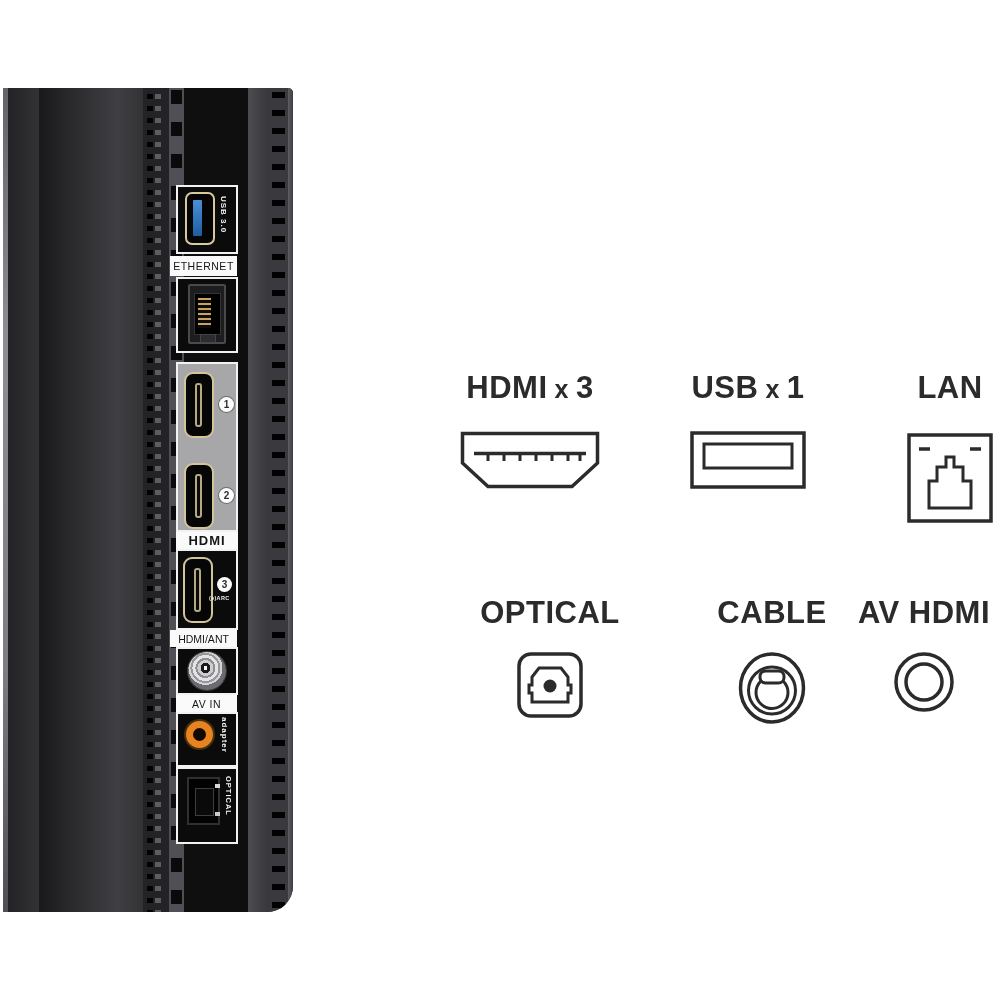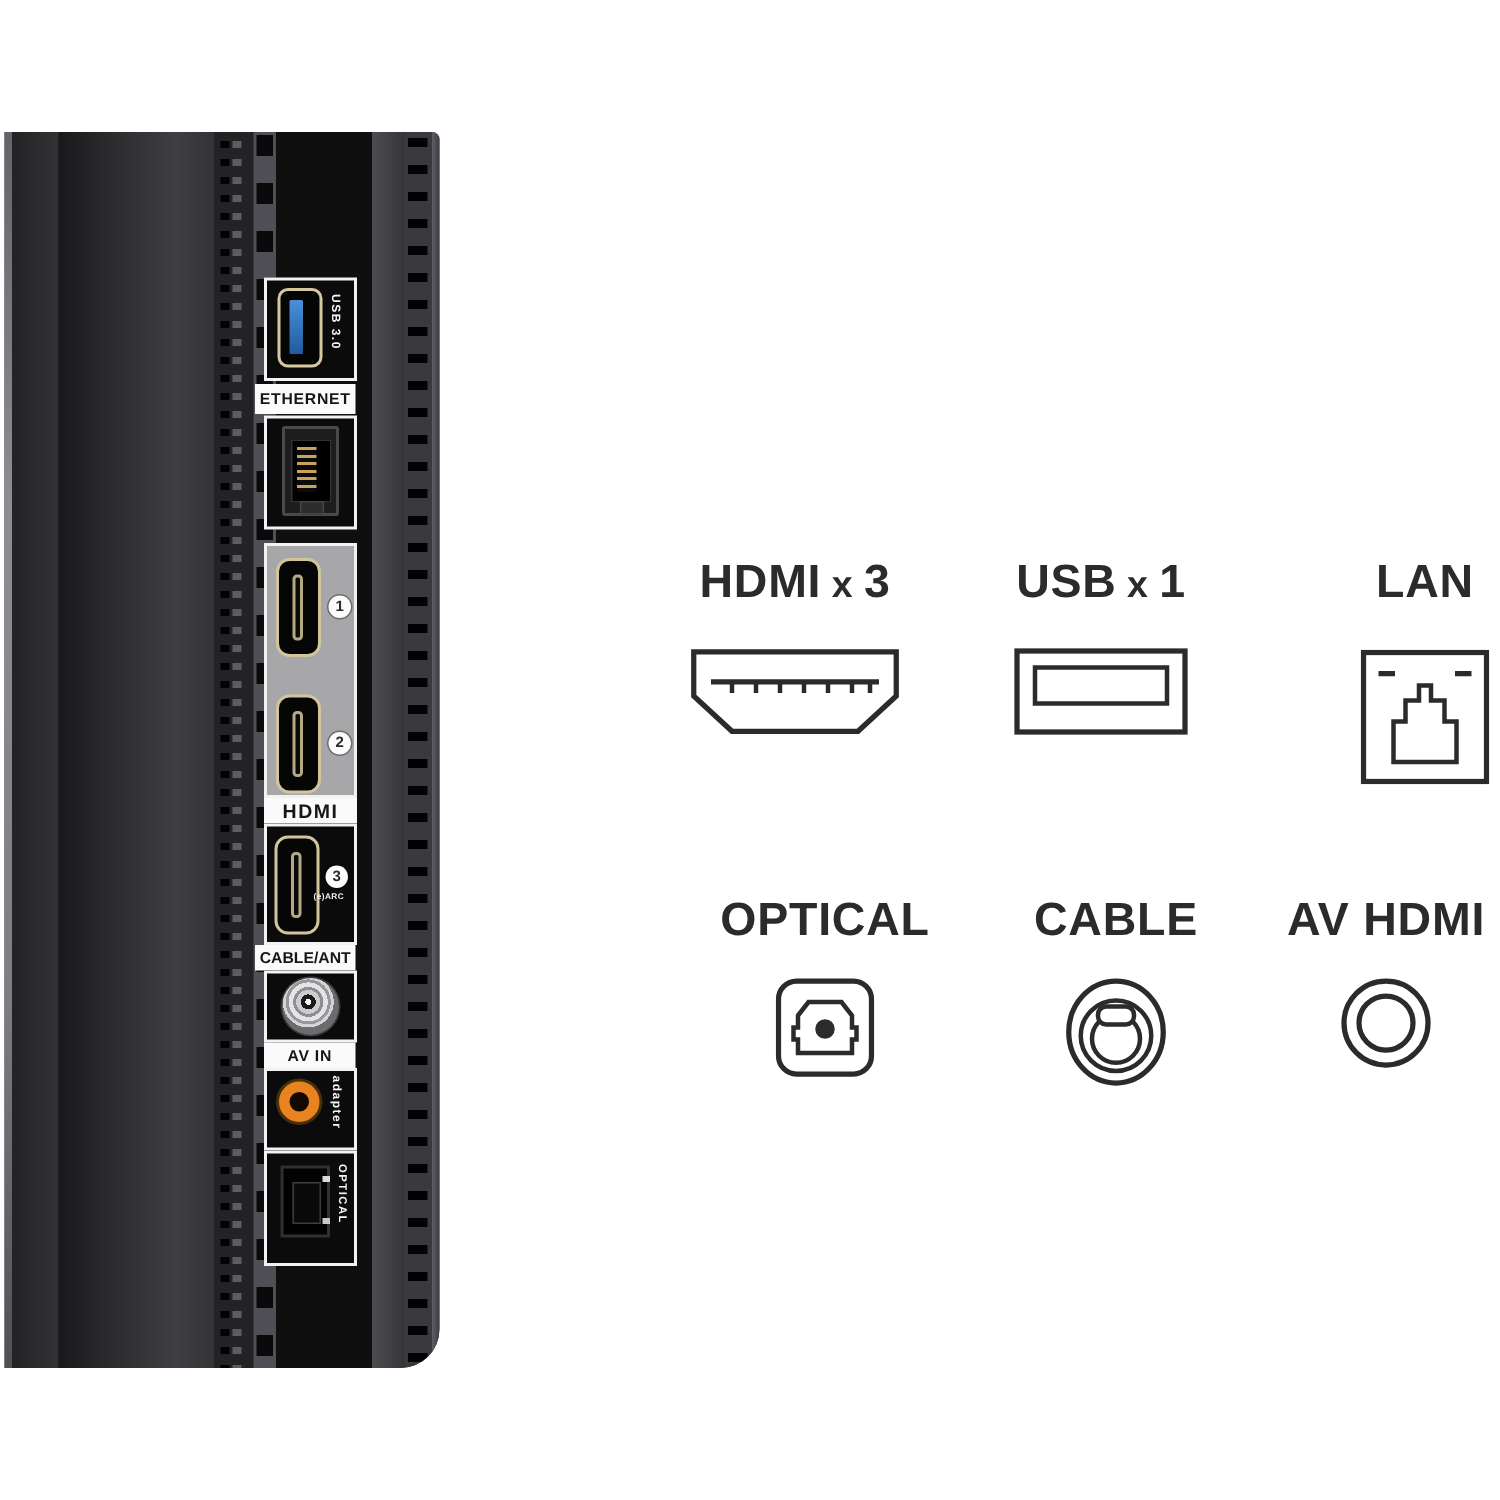"ETHERNET" .plabel { font-weight: bold -> normal }
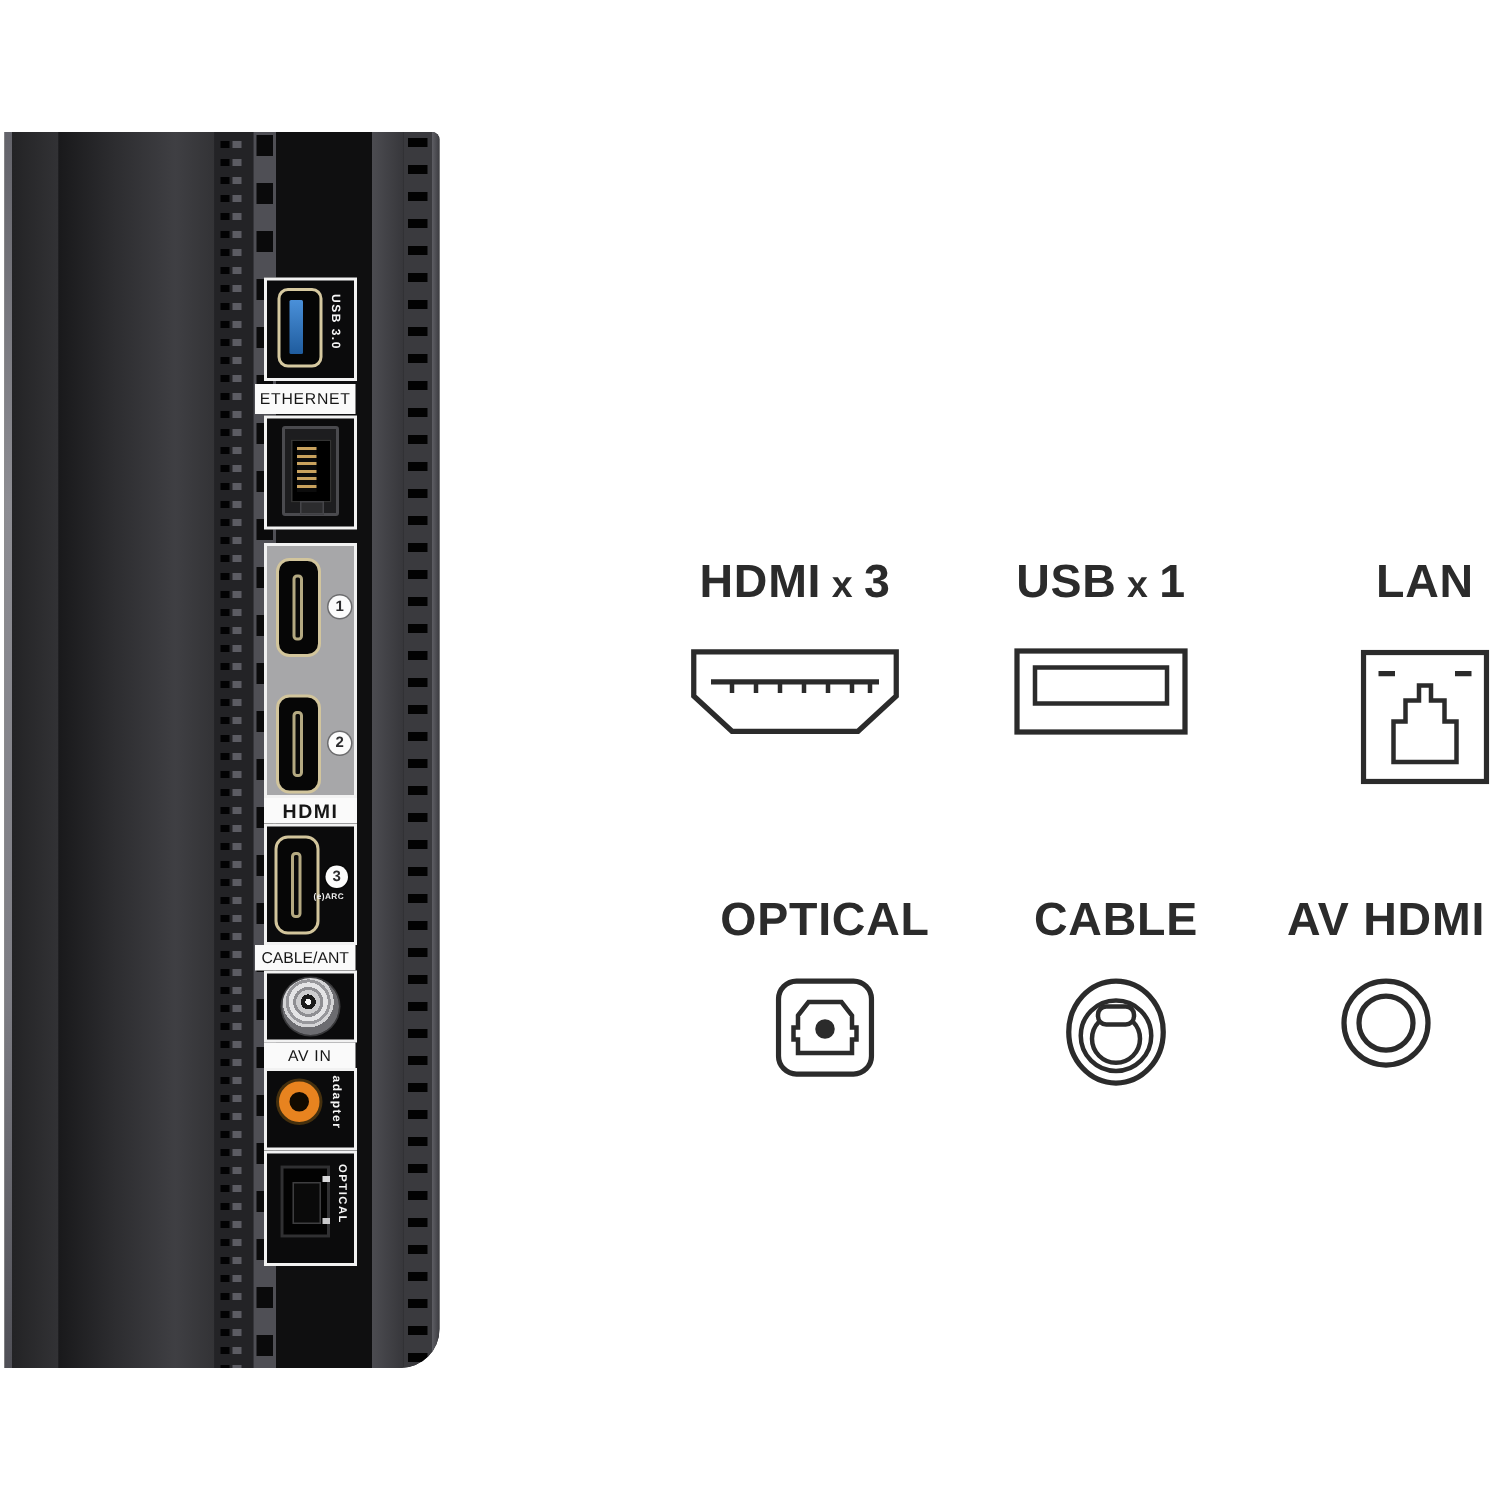"USB" .g-usb { left: 634px -> 648px }
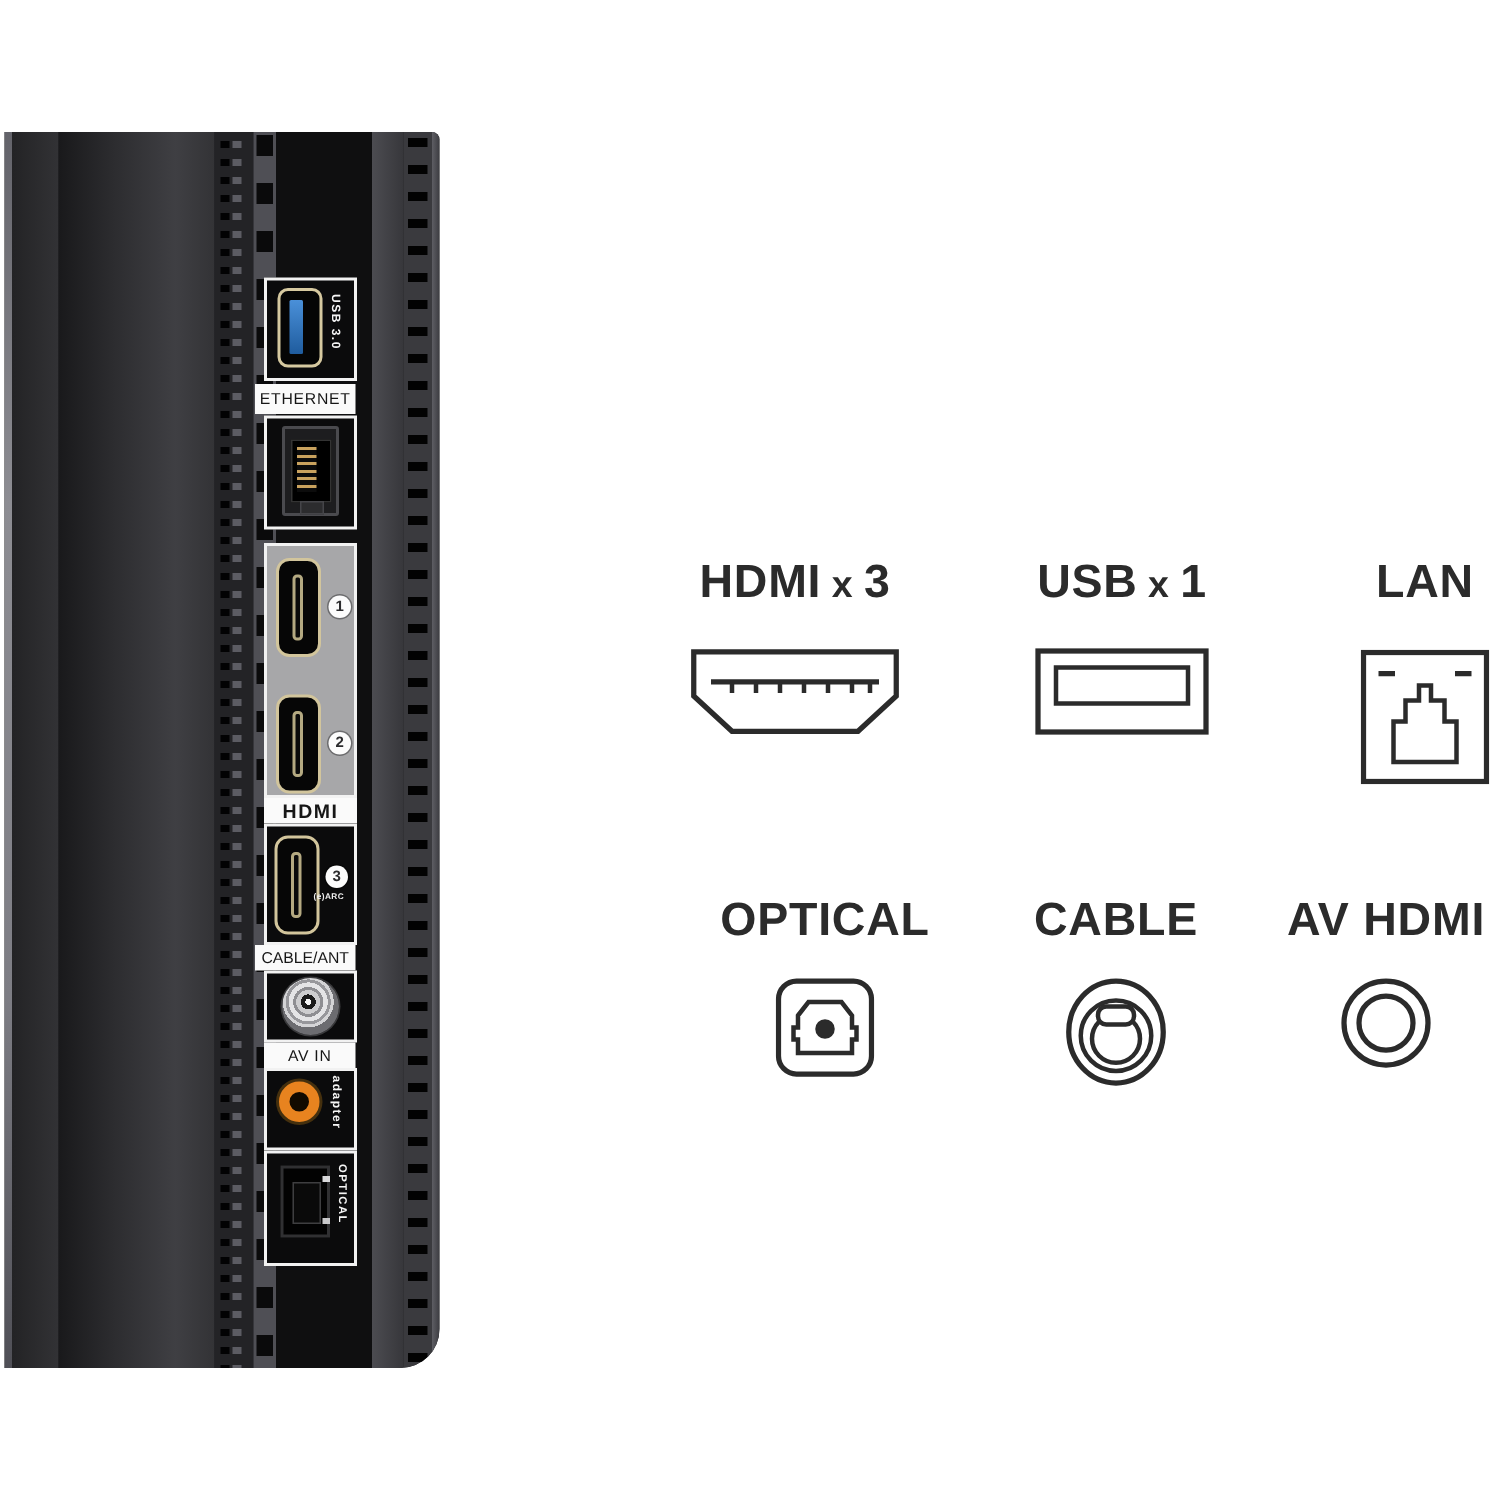"CABLE" .g-cable { left: 644px -> 672px }
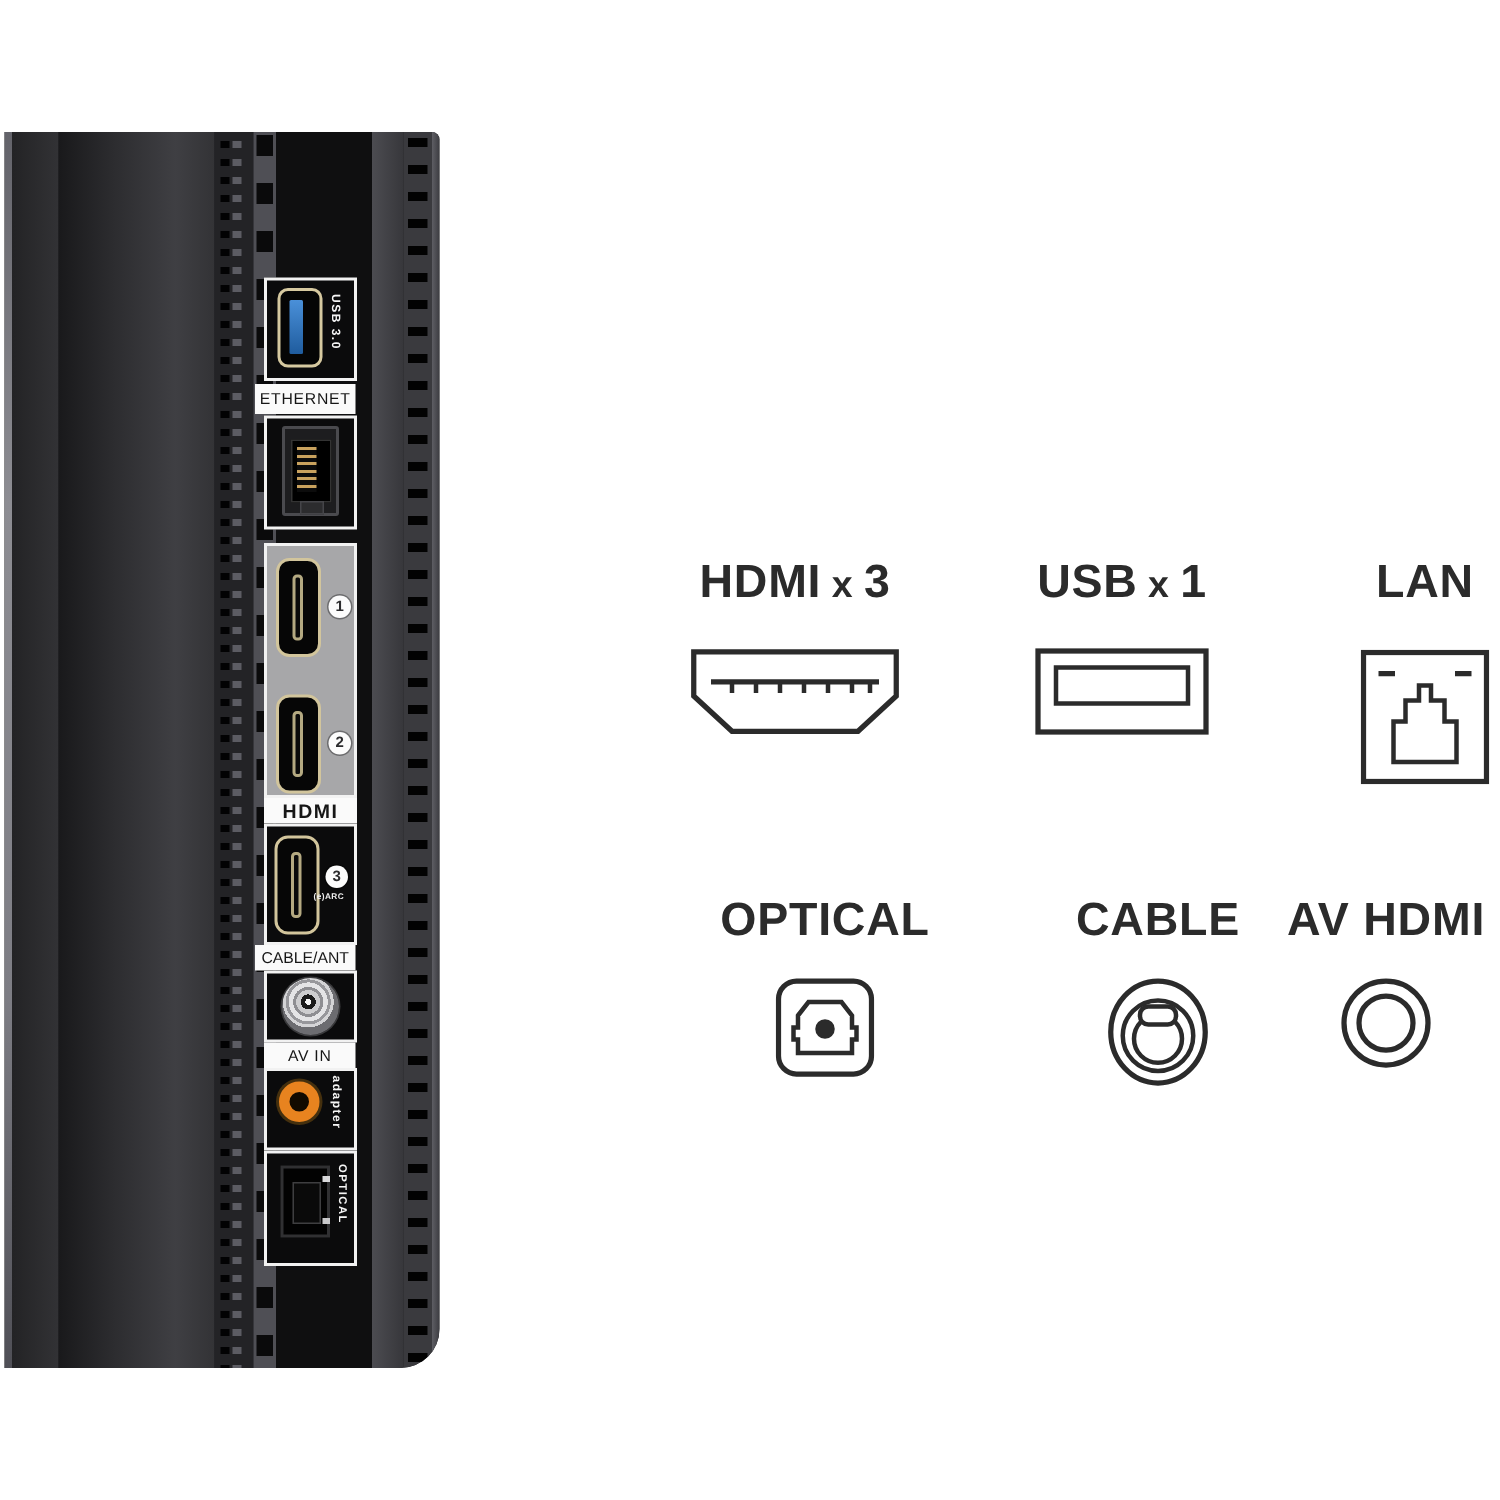"CABLE/ANT" div.plabel { text: CABLE/ANT -> HDMI/ANT }
